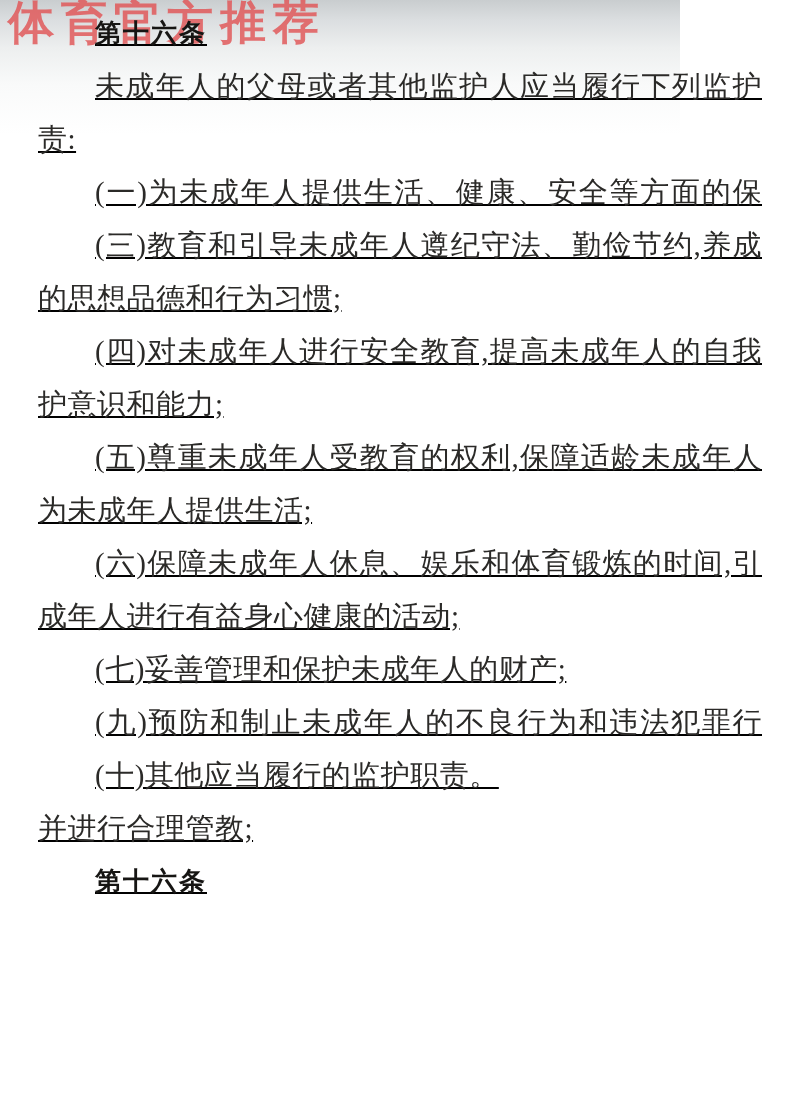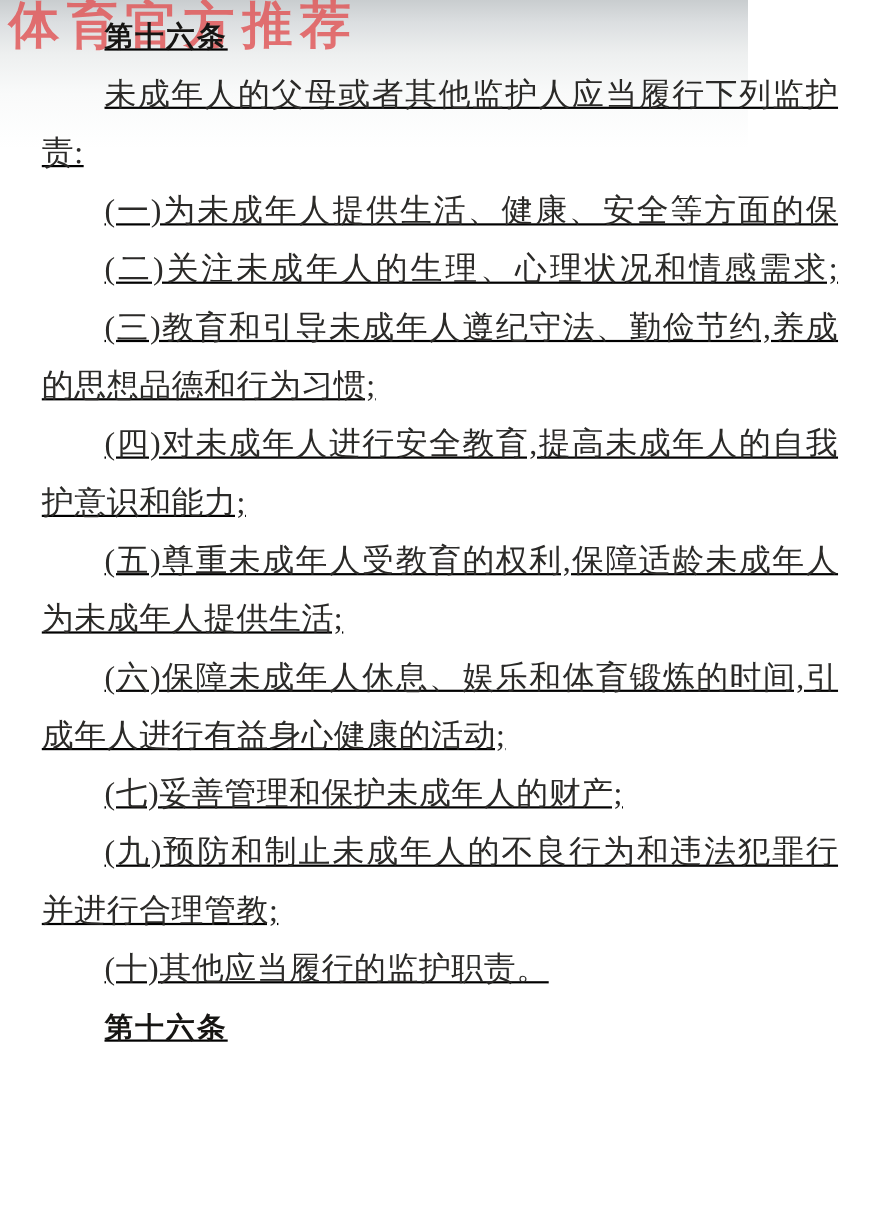"(二)关注未成年人的生理、心理状况和情感需求;" div.line { html: <div>(二)关注未成年人的生理、心理状况和情感需求;</div> -> none }
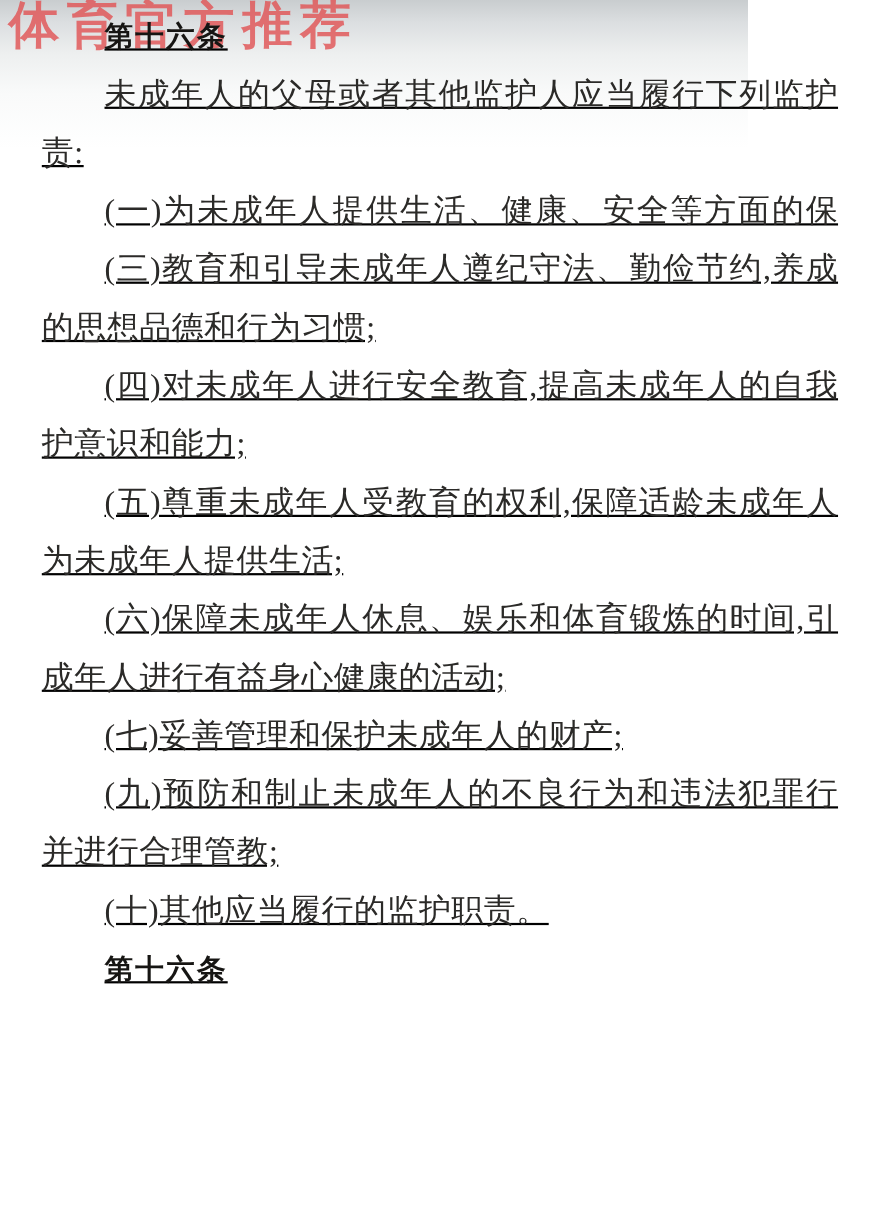"并进行合理管教;" div.line { order: before "(十)其他应当履行的监护职责。" -> after "(十)其他应当履行的监护职责。" }
